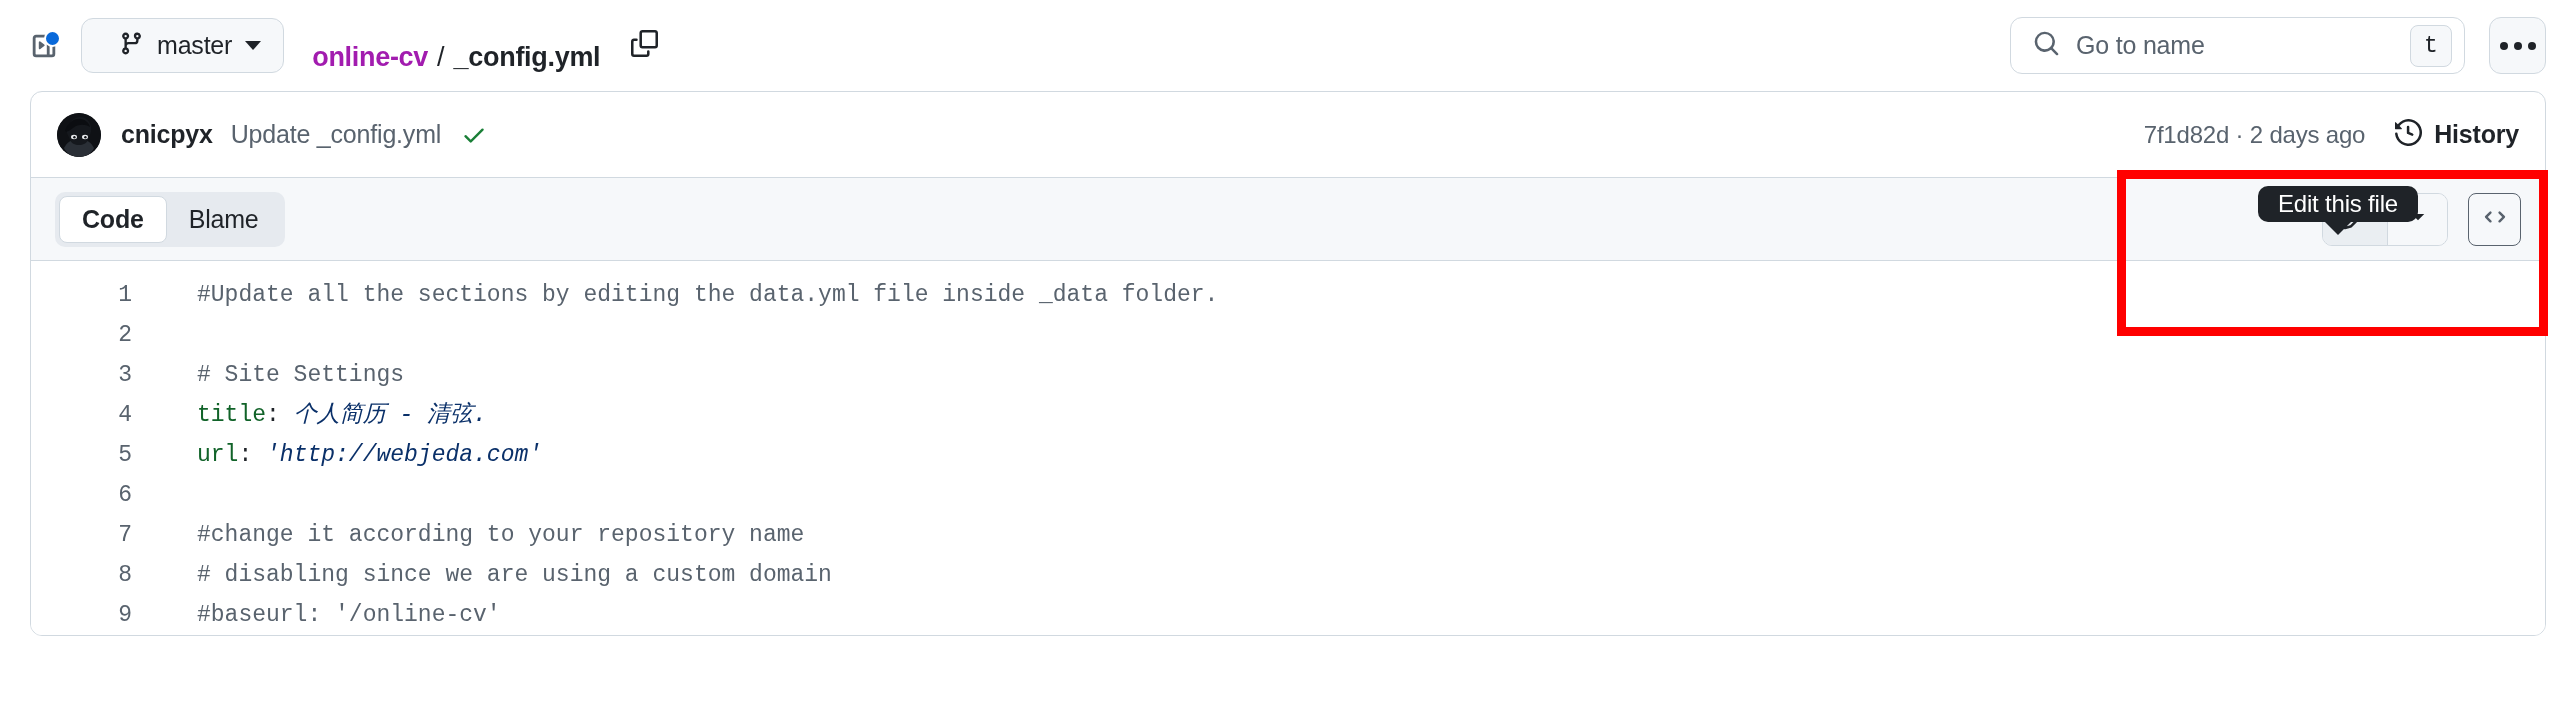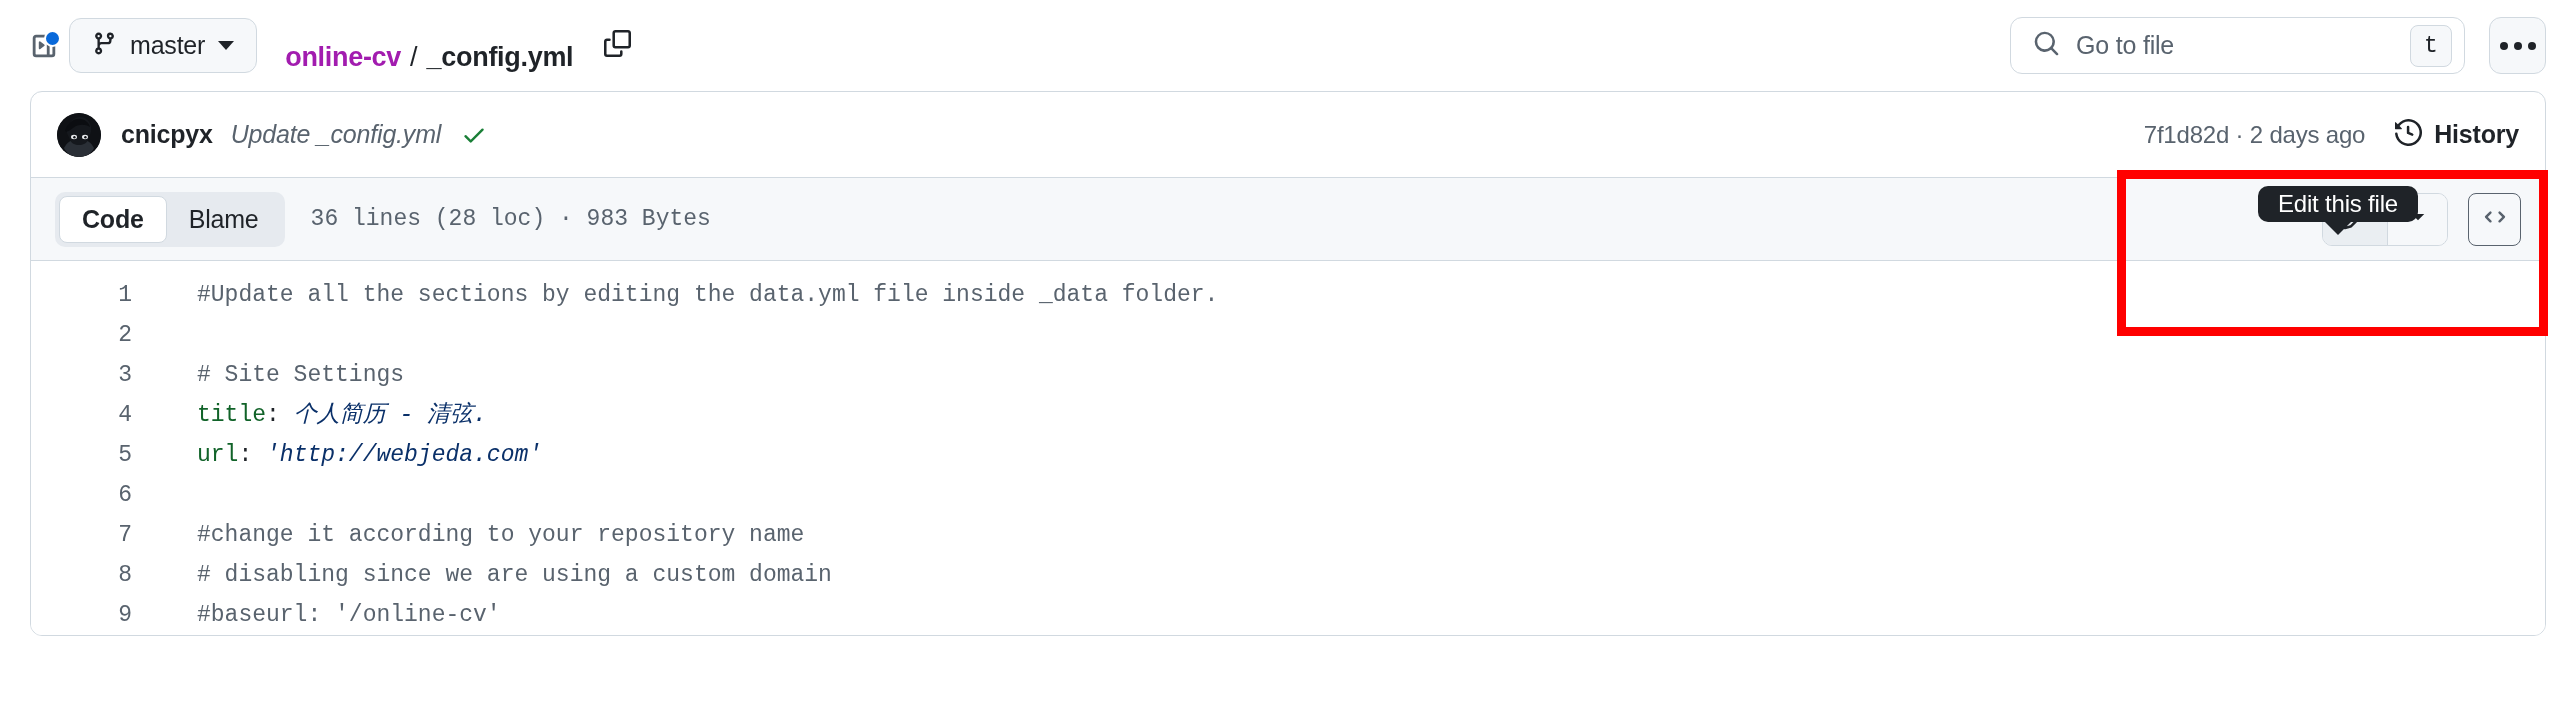"master" .branch-btn { margin-left: none -> 12px; padding: 0 22px 0 22px -> 0 22px 0 37px }
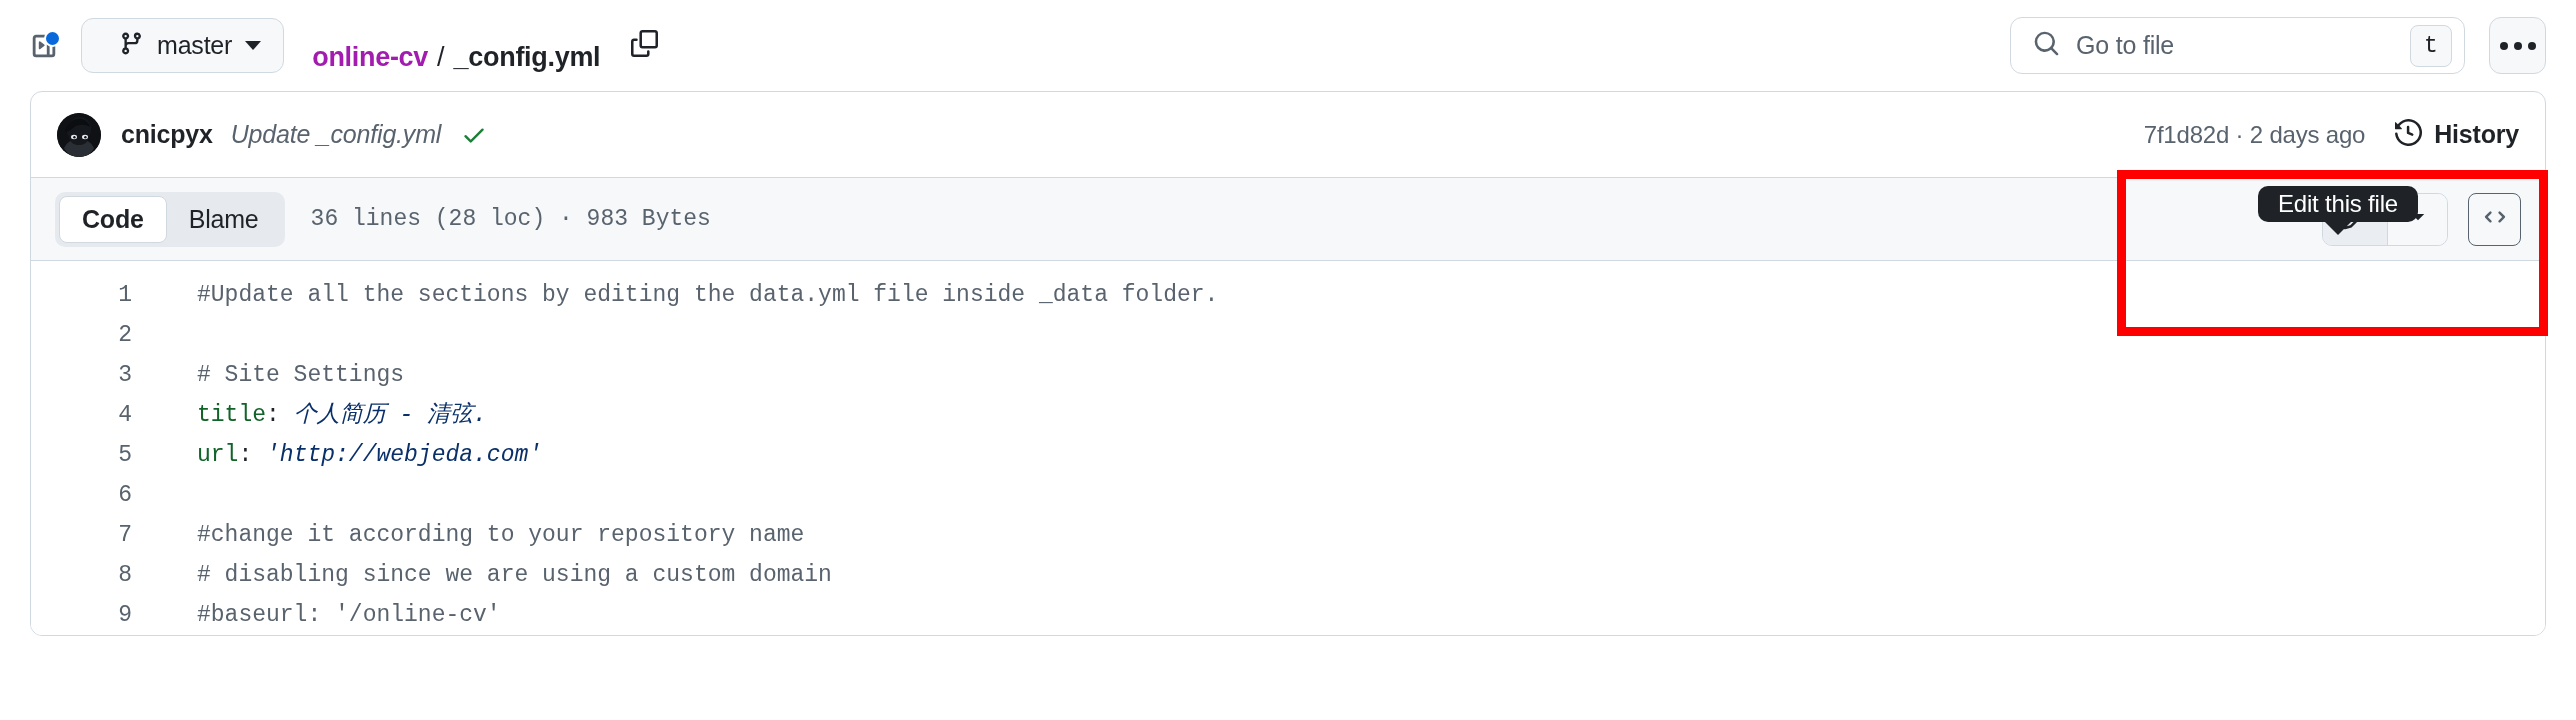"Go to file" span.ph { text: file -> name }
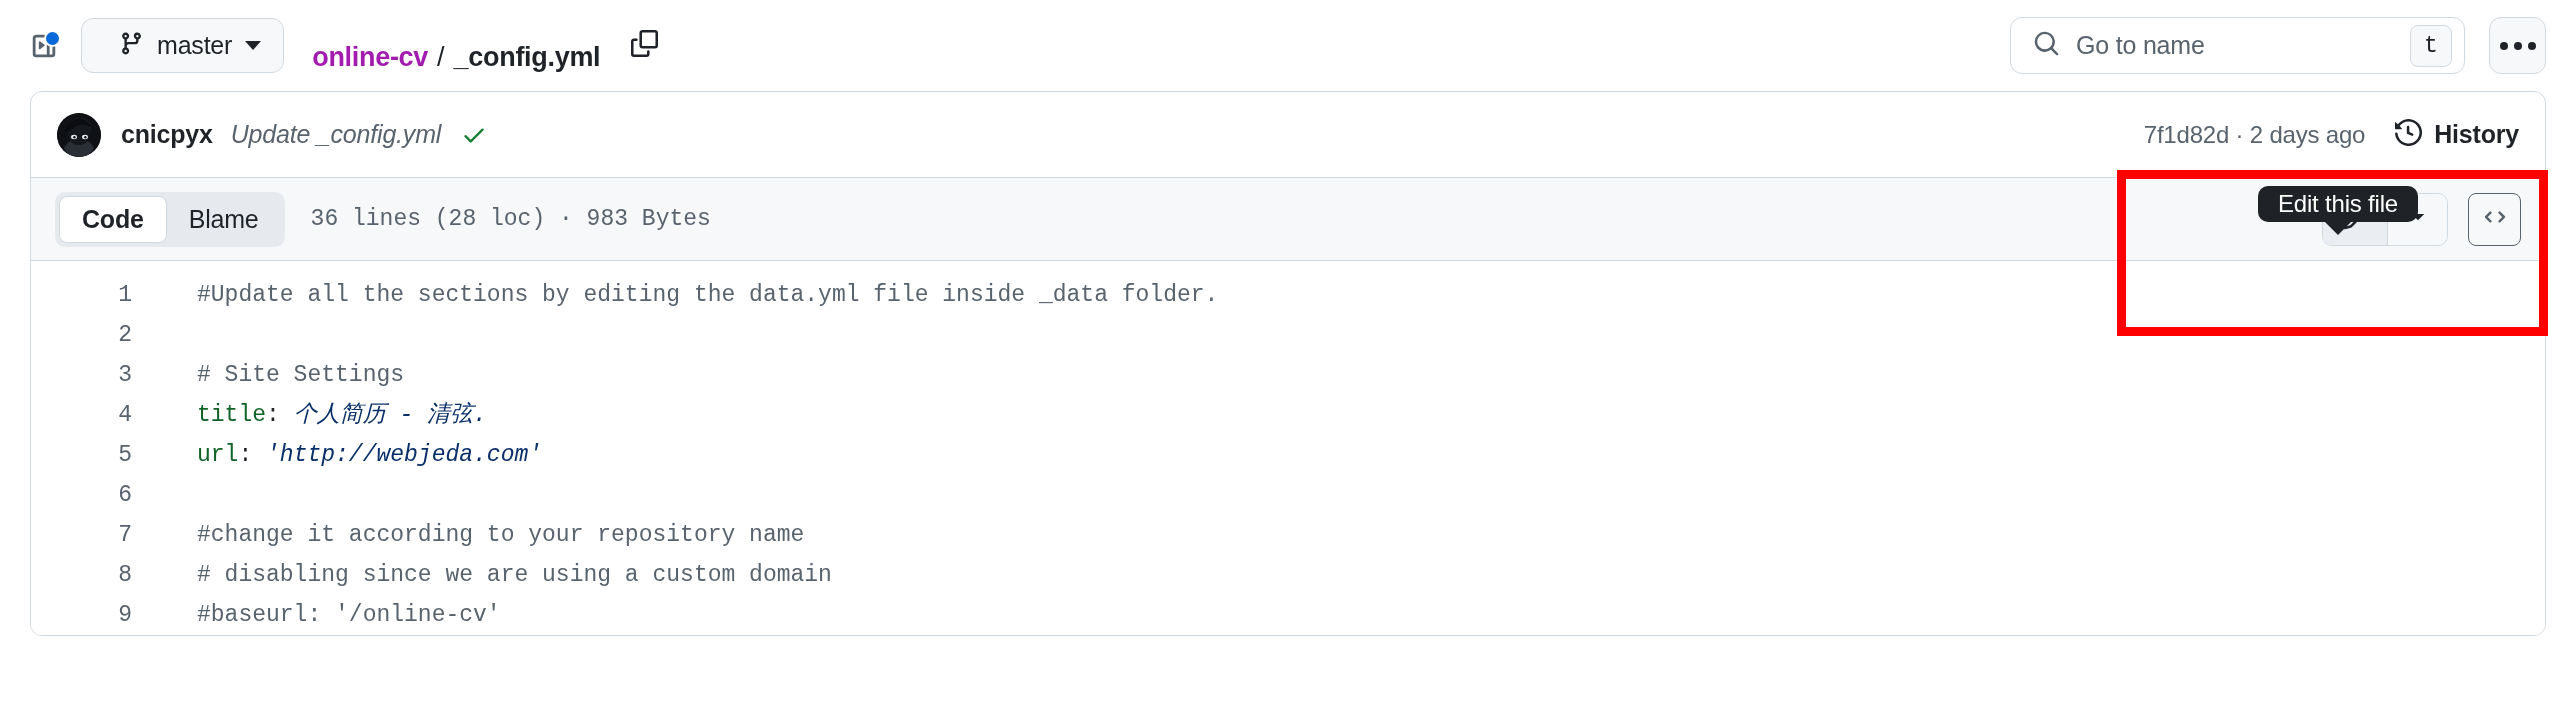"Update _config.yml" .commit-msg { font-style: italic -> none }
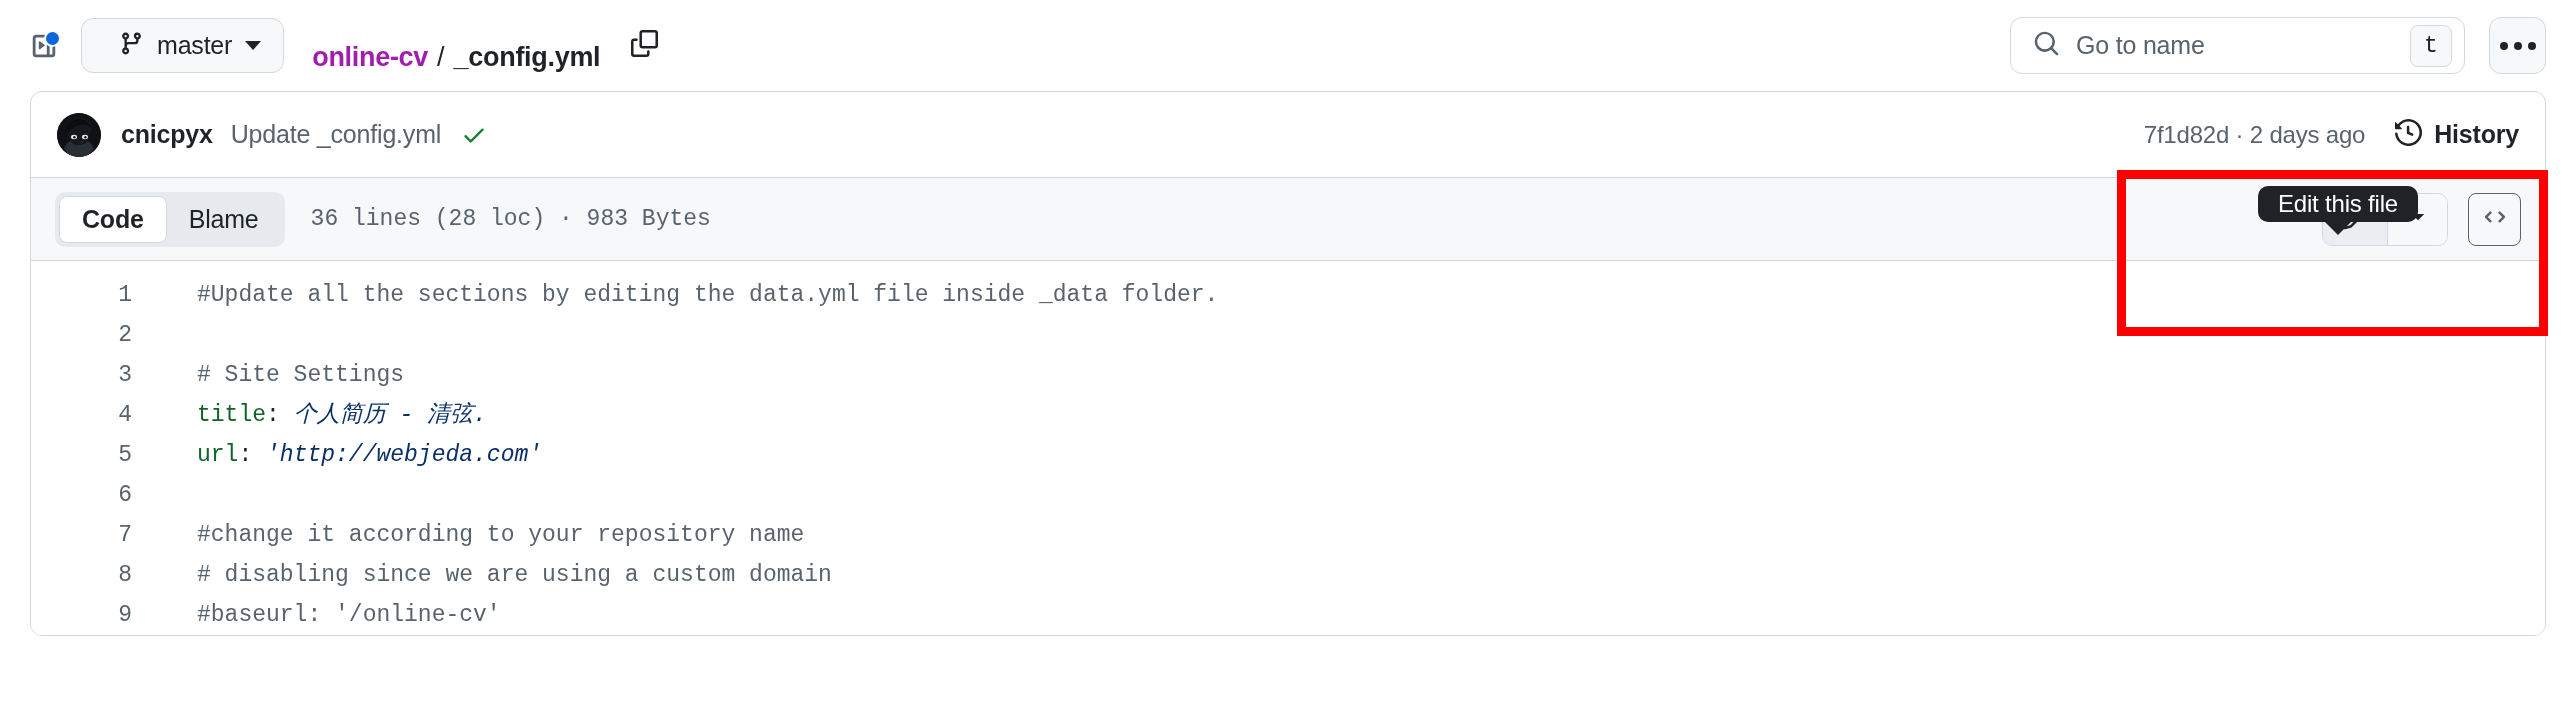"36 lines (28 loc) ·" div.file-meta { html: <div>36 lines (28 loc) · 983 Bytes</div> -> none }
